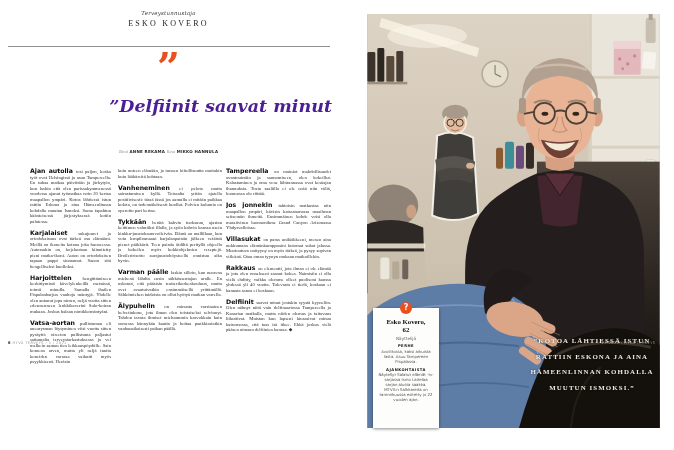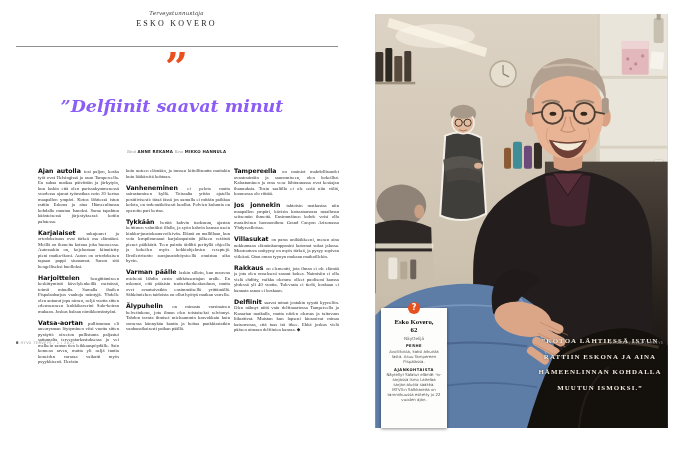"ESKO KOVERO" .page { margin-left: 8px -> none }
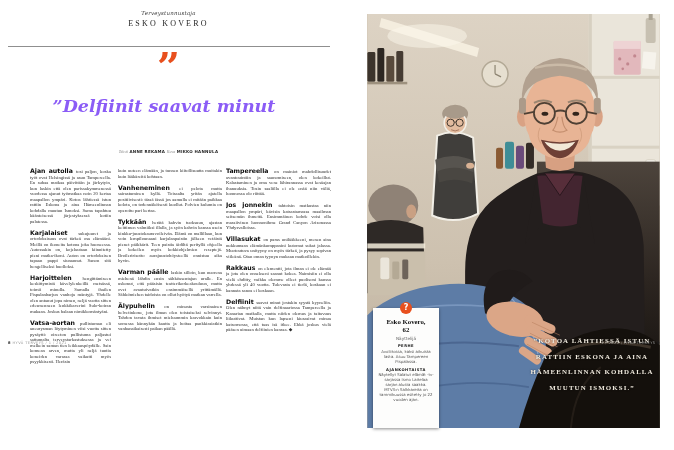"”Delfiinit saavat minut" .headline { color: #8b5cf6 -> #4c1d95; left: 12px -> 28px; text-align: center -> right }
